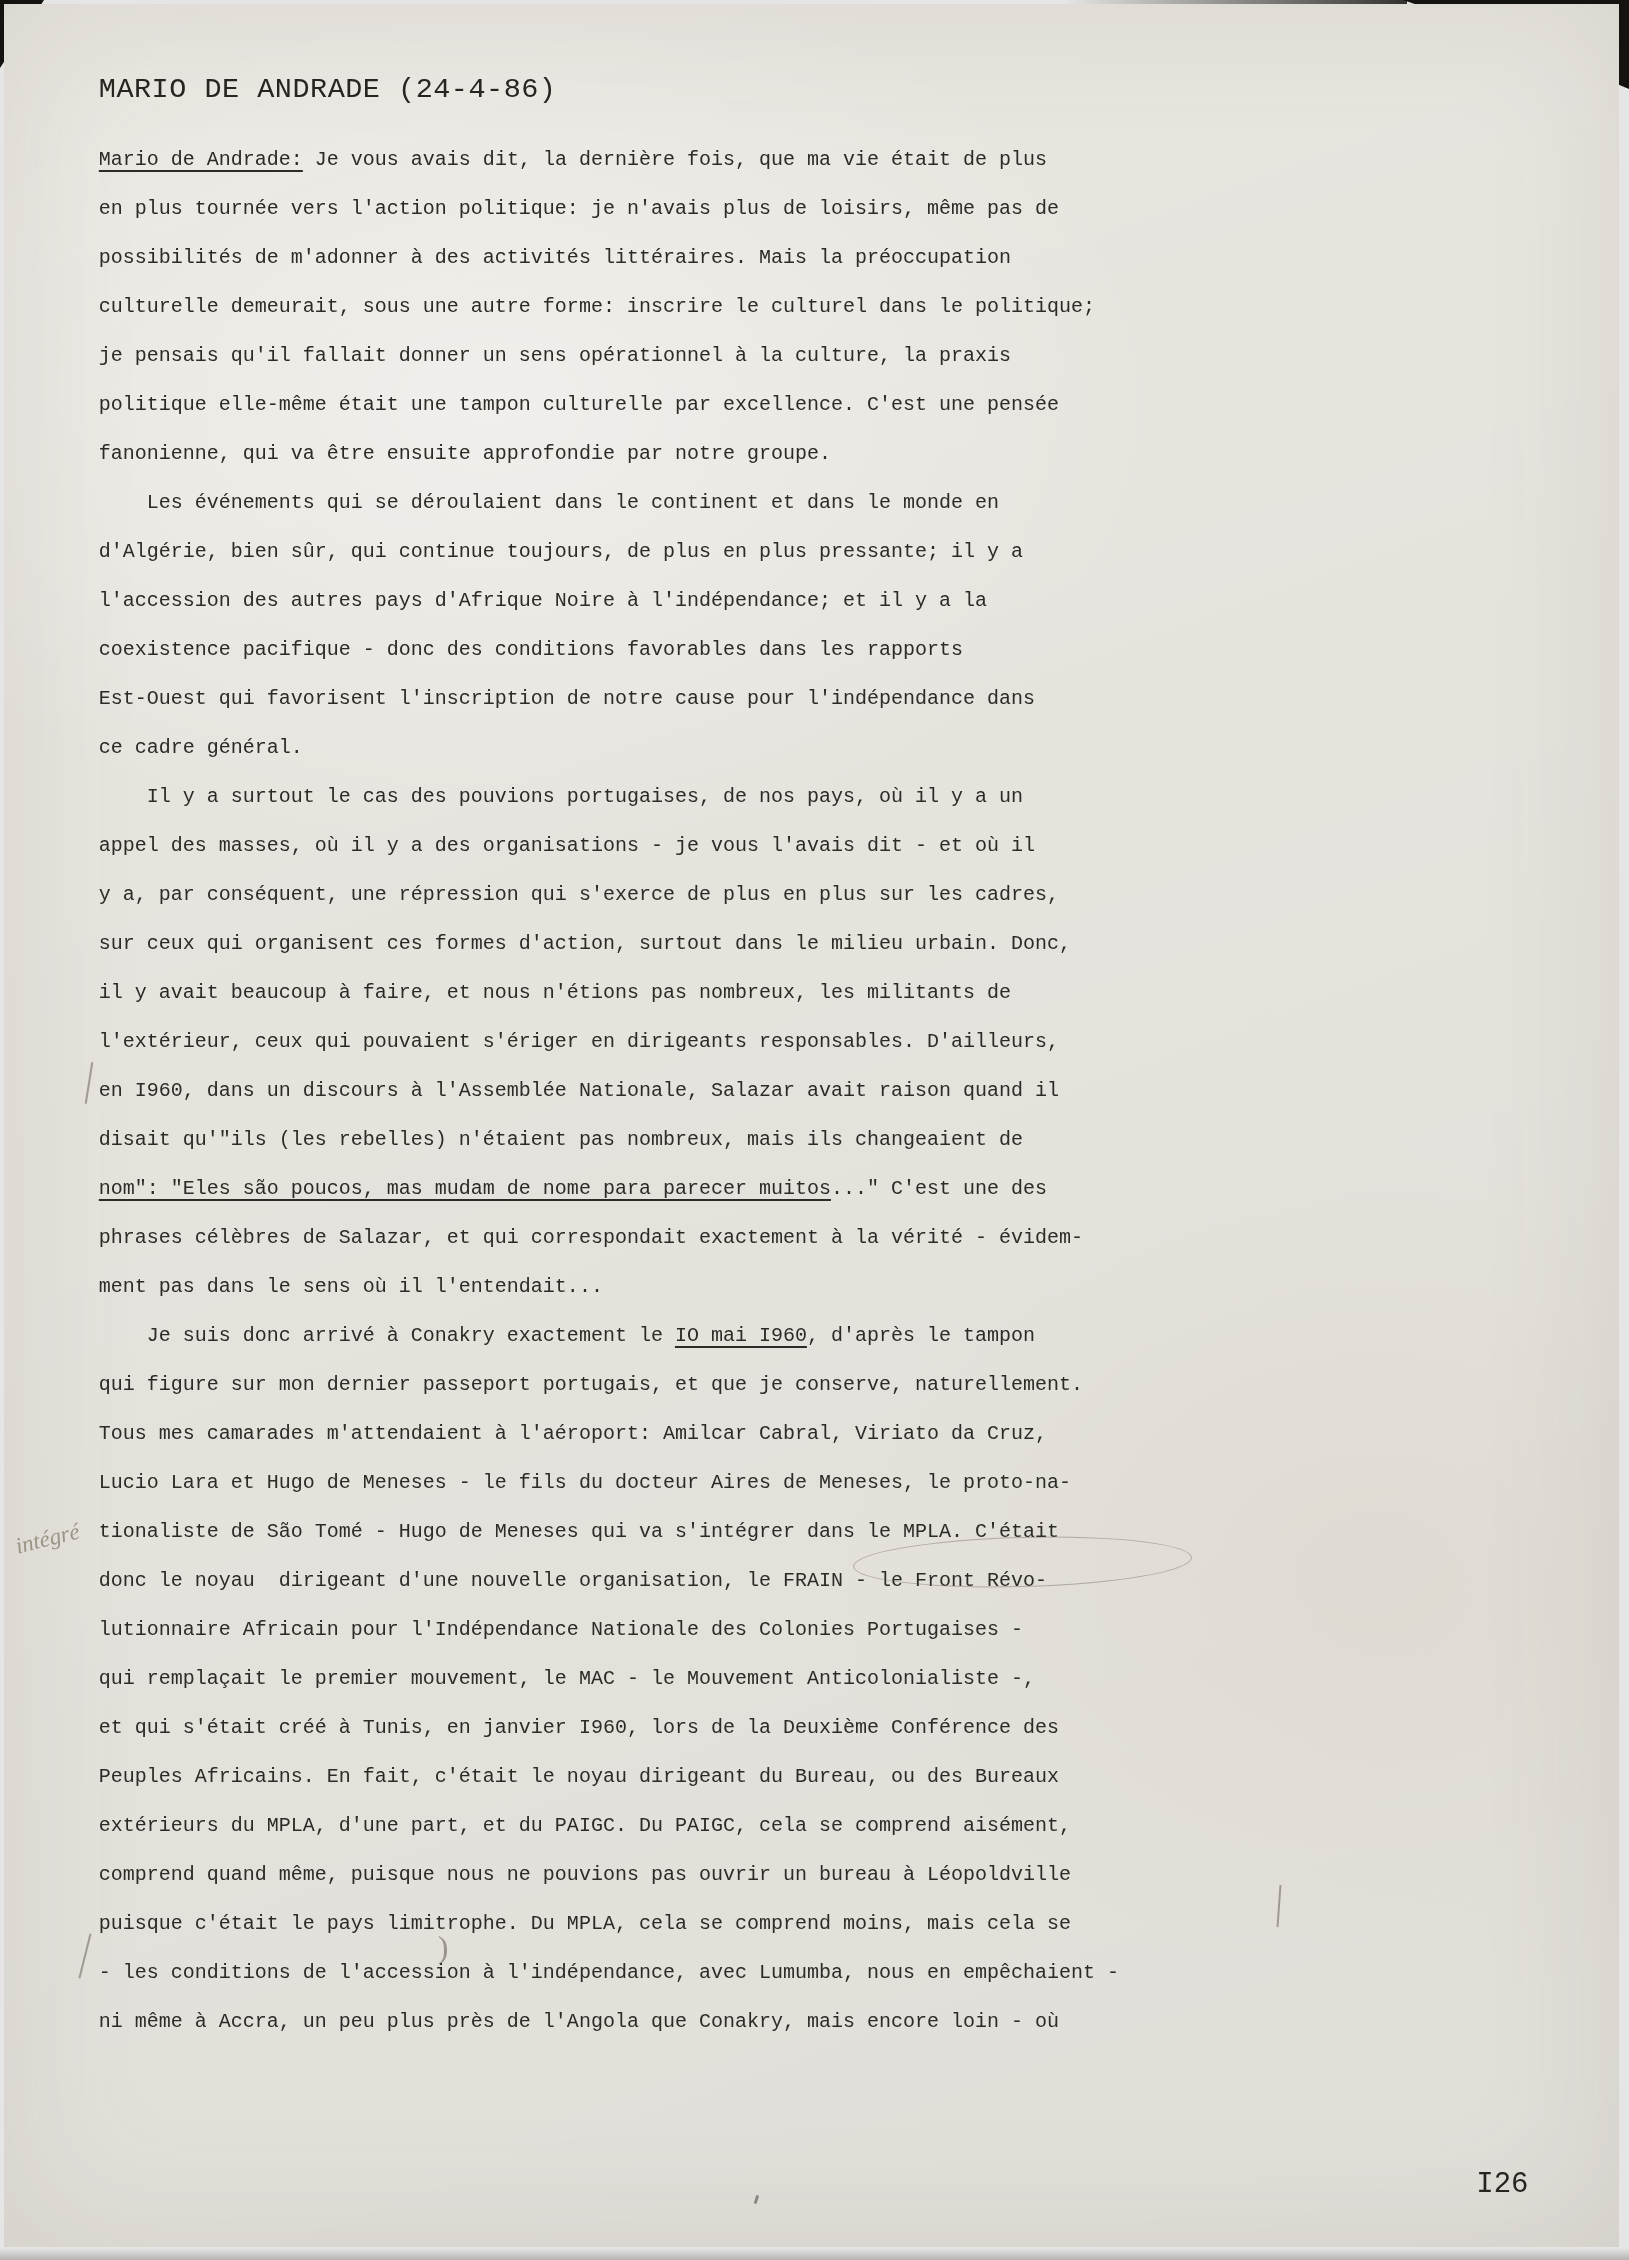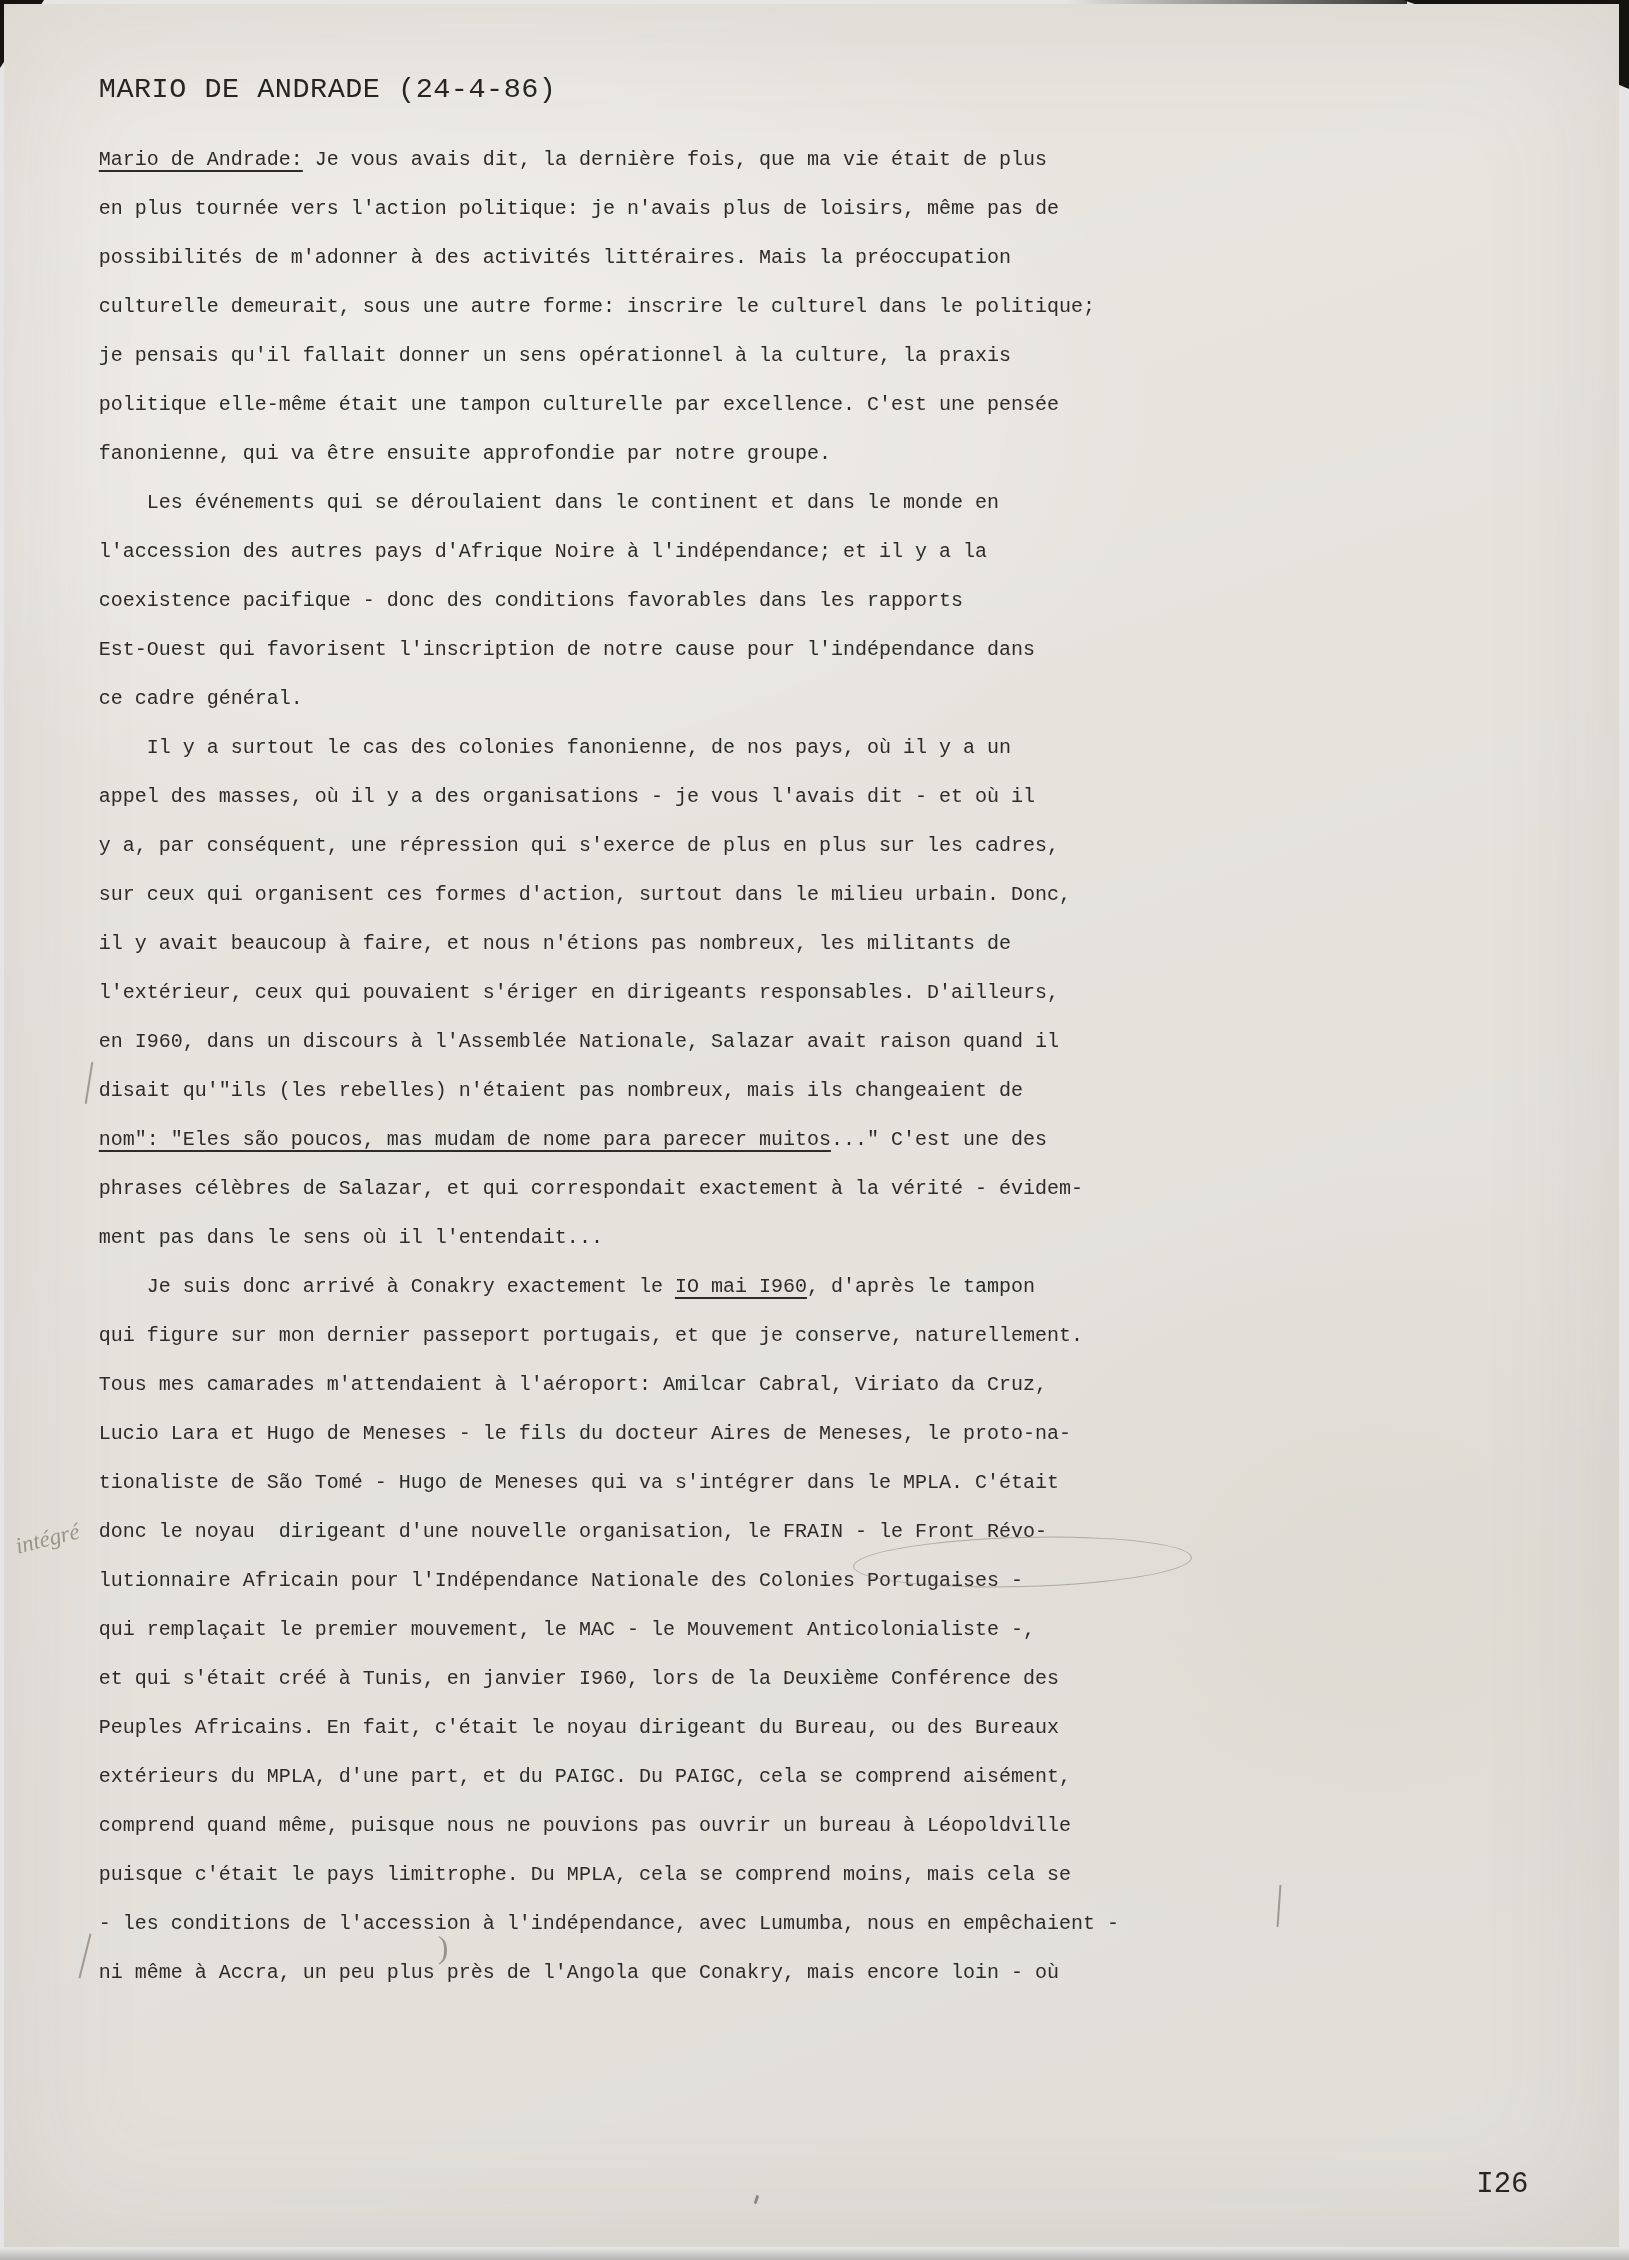"d'Algérie, bien sûr, qui continue" div.line { html: none -> <div><span>d'Algérie, bien sûr, qui continue toujours, de plus en plus pressante; il y a</span></div> }
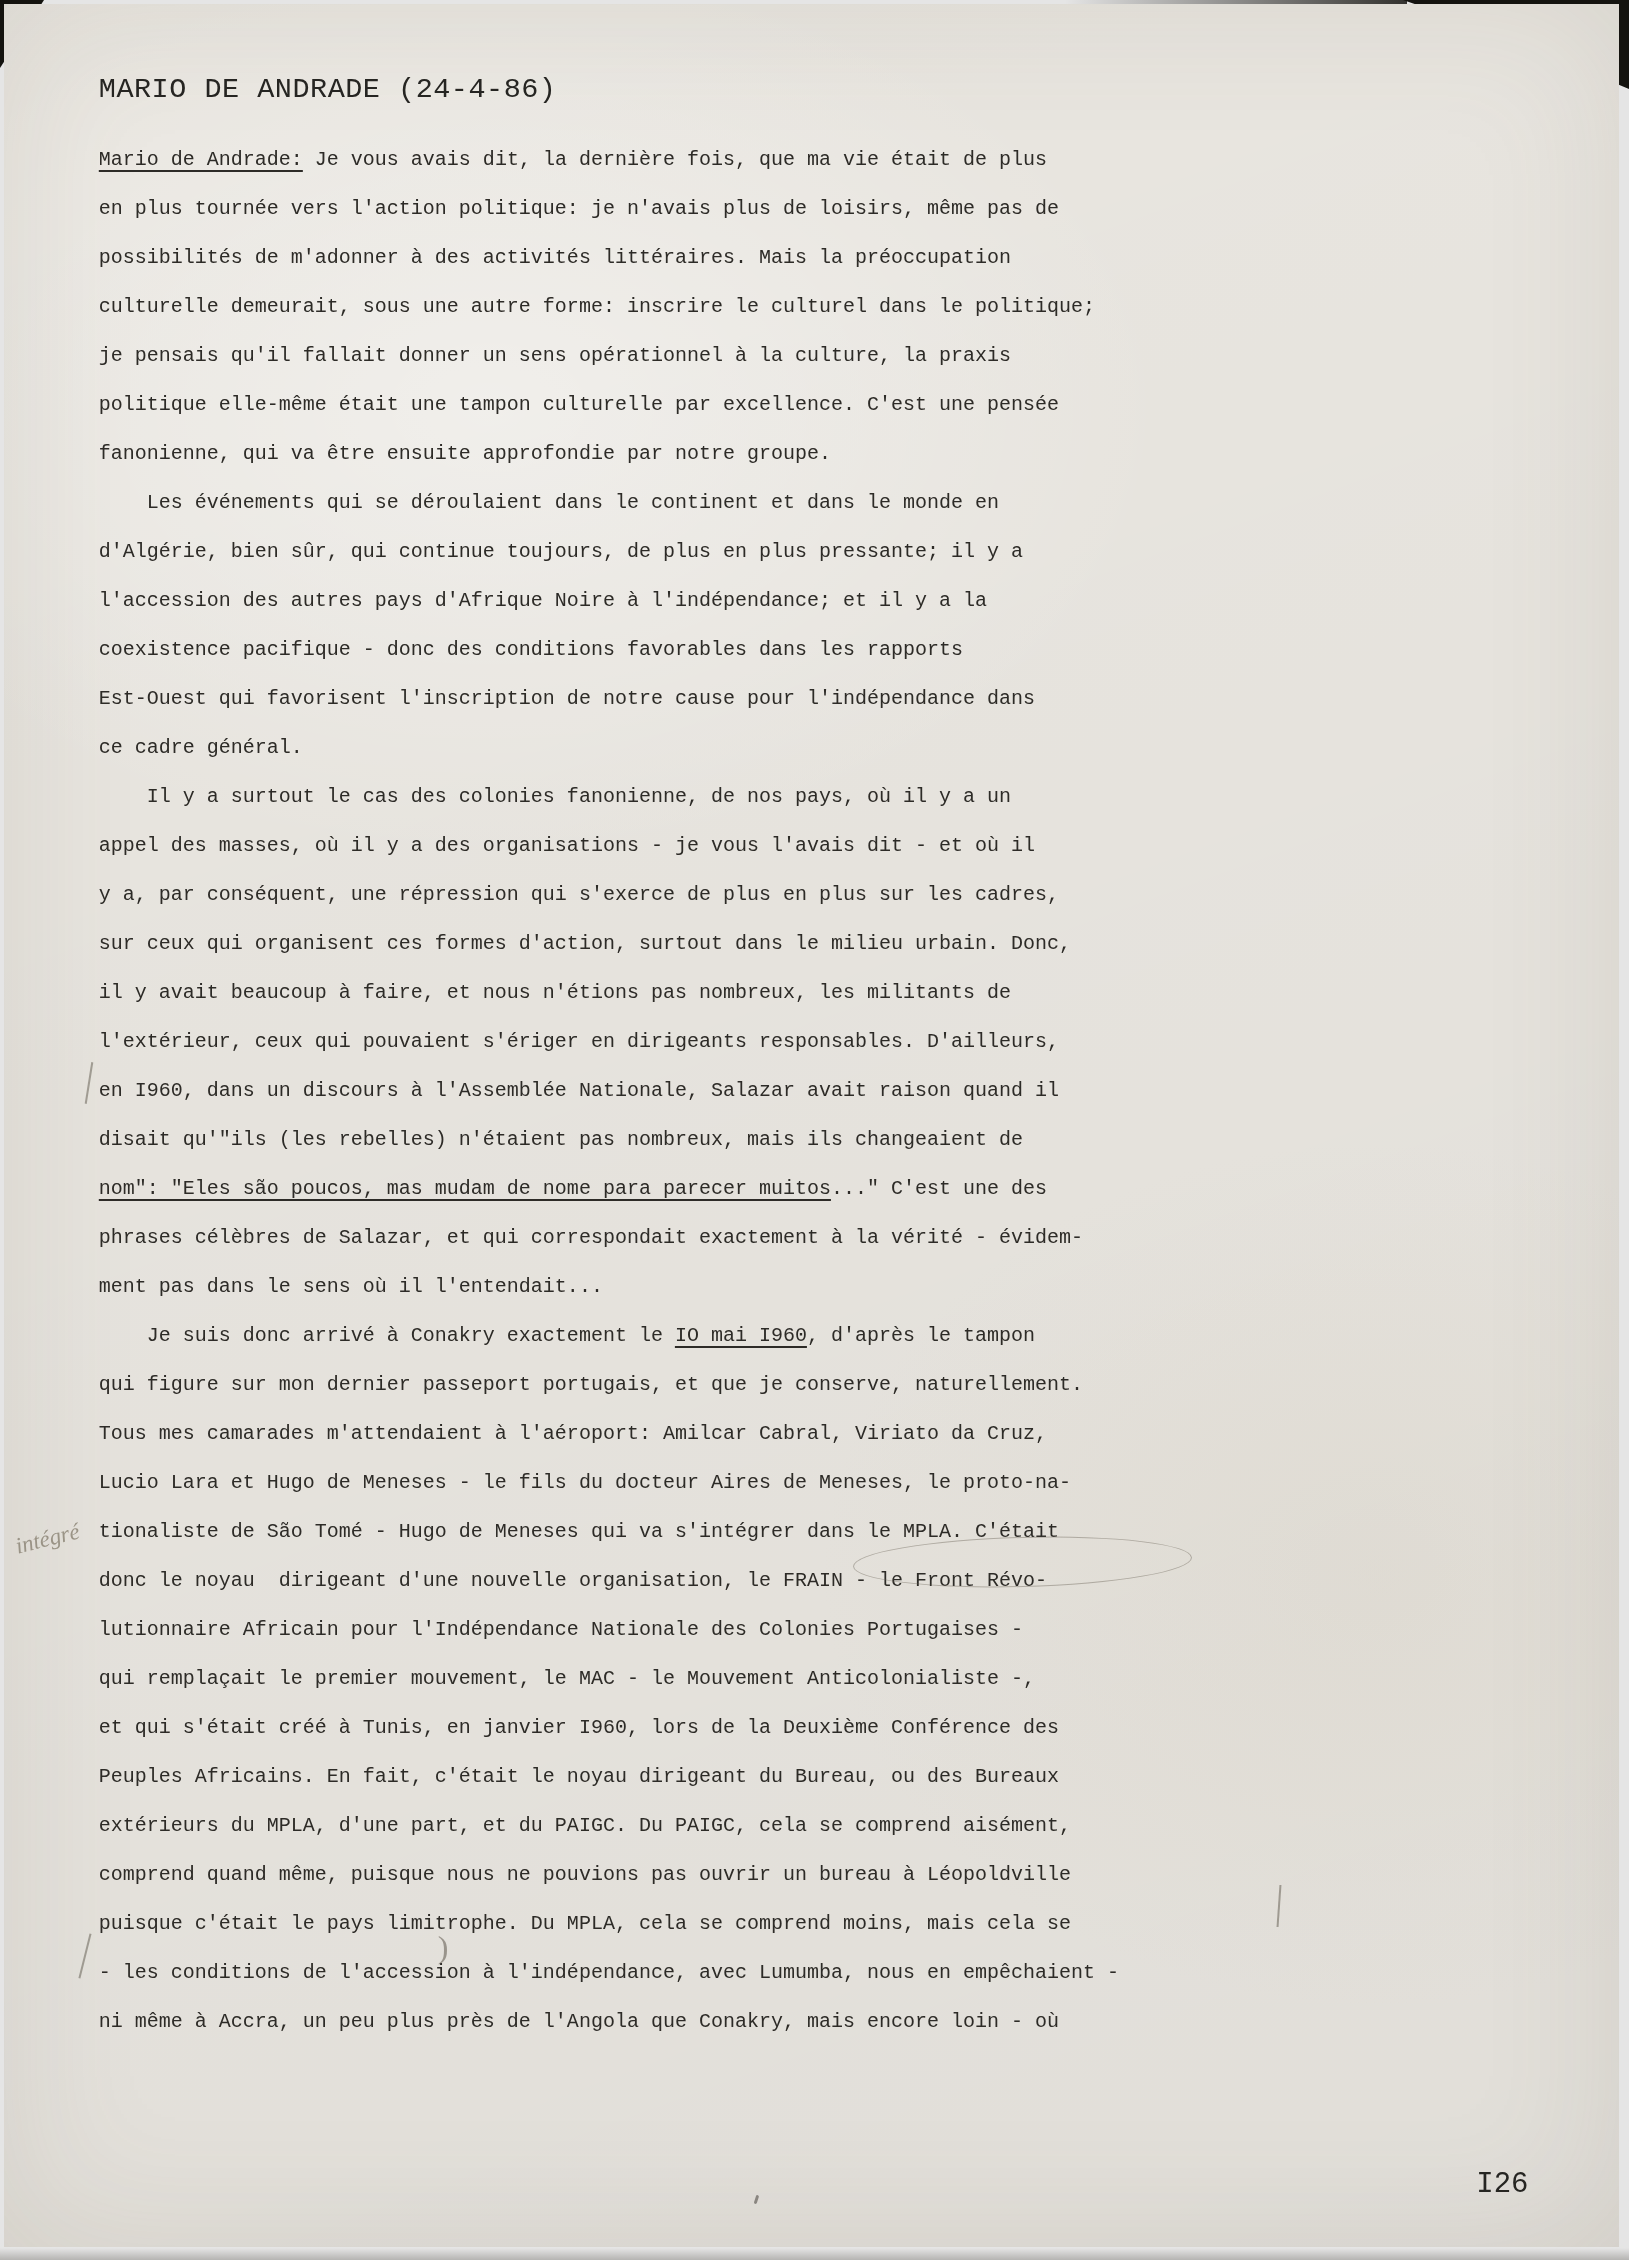"Il y a surtout le" span { text: colonies fanonienne -> pouvions portugaises }
